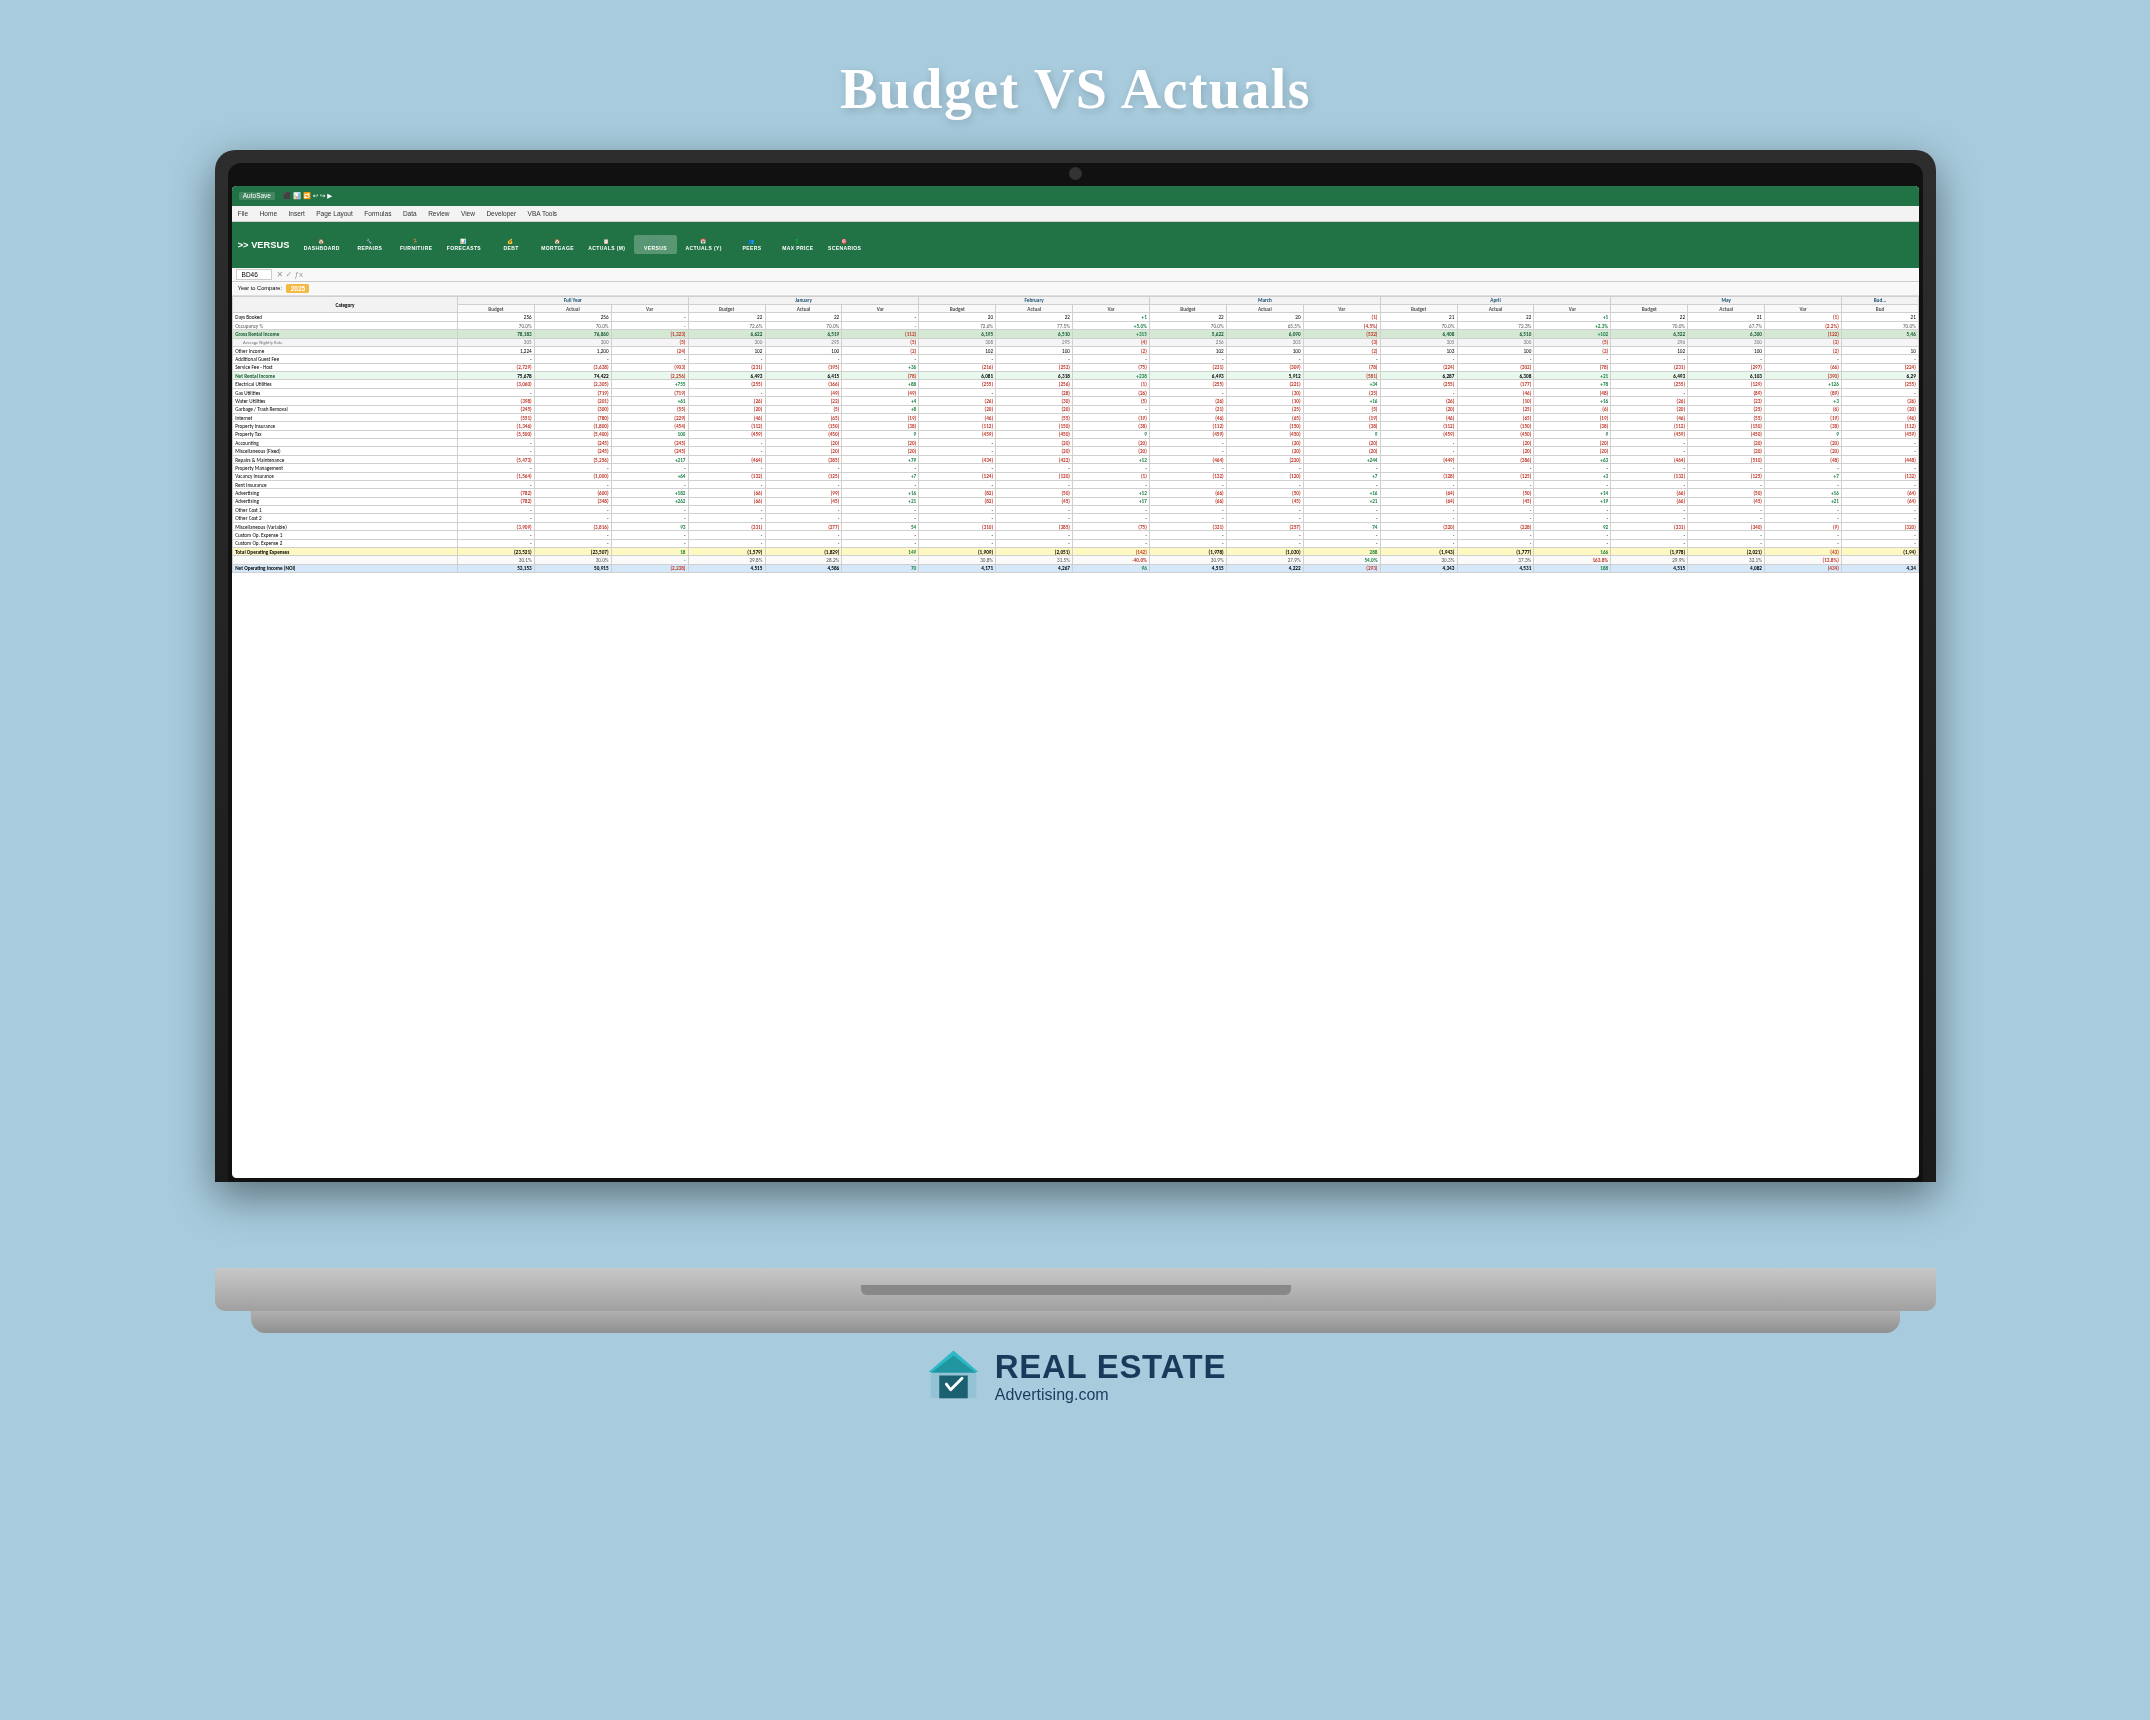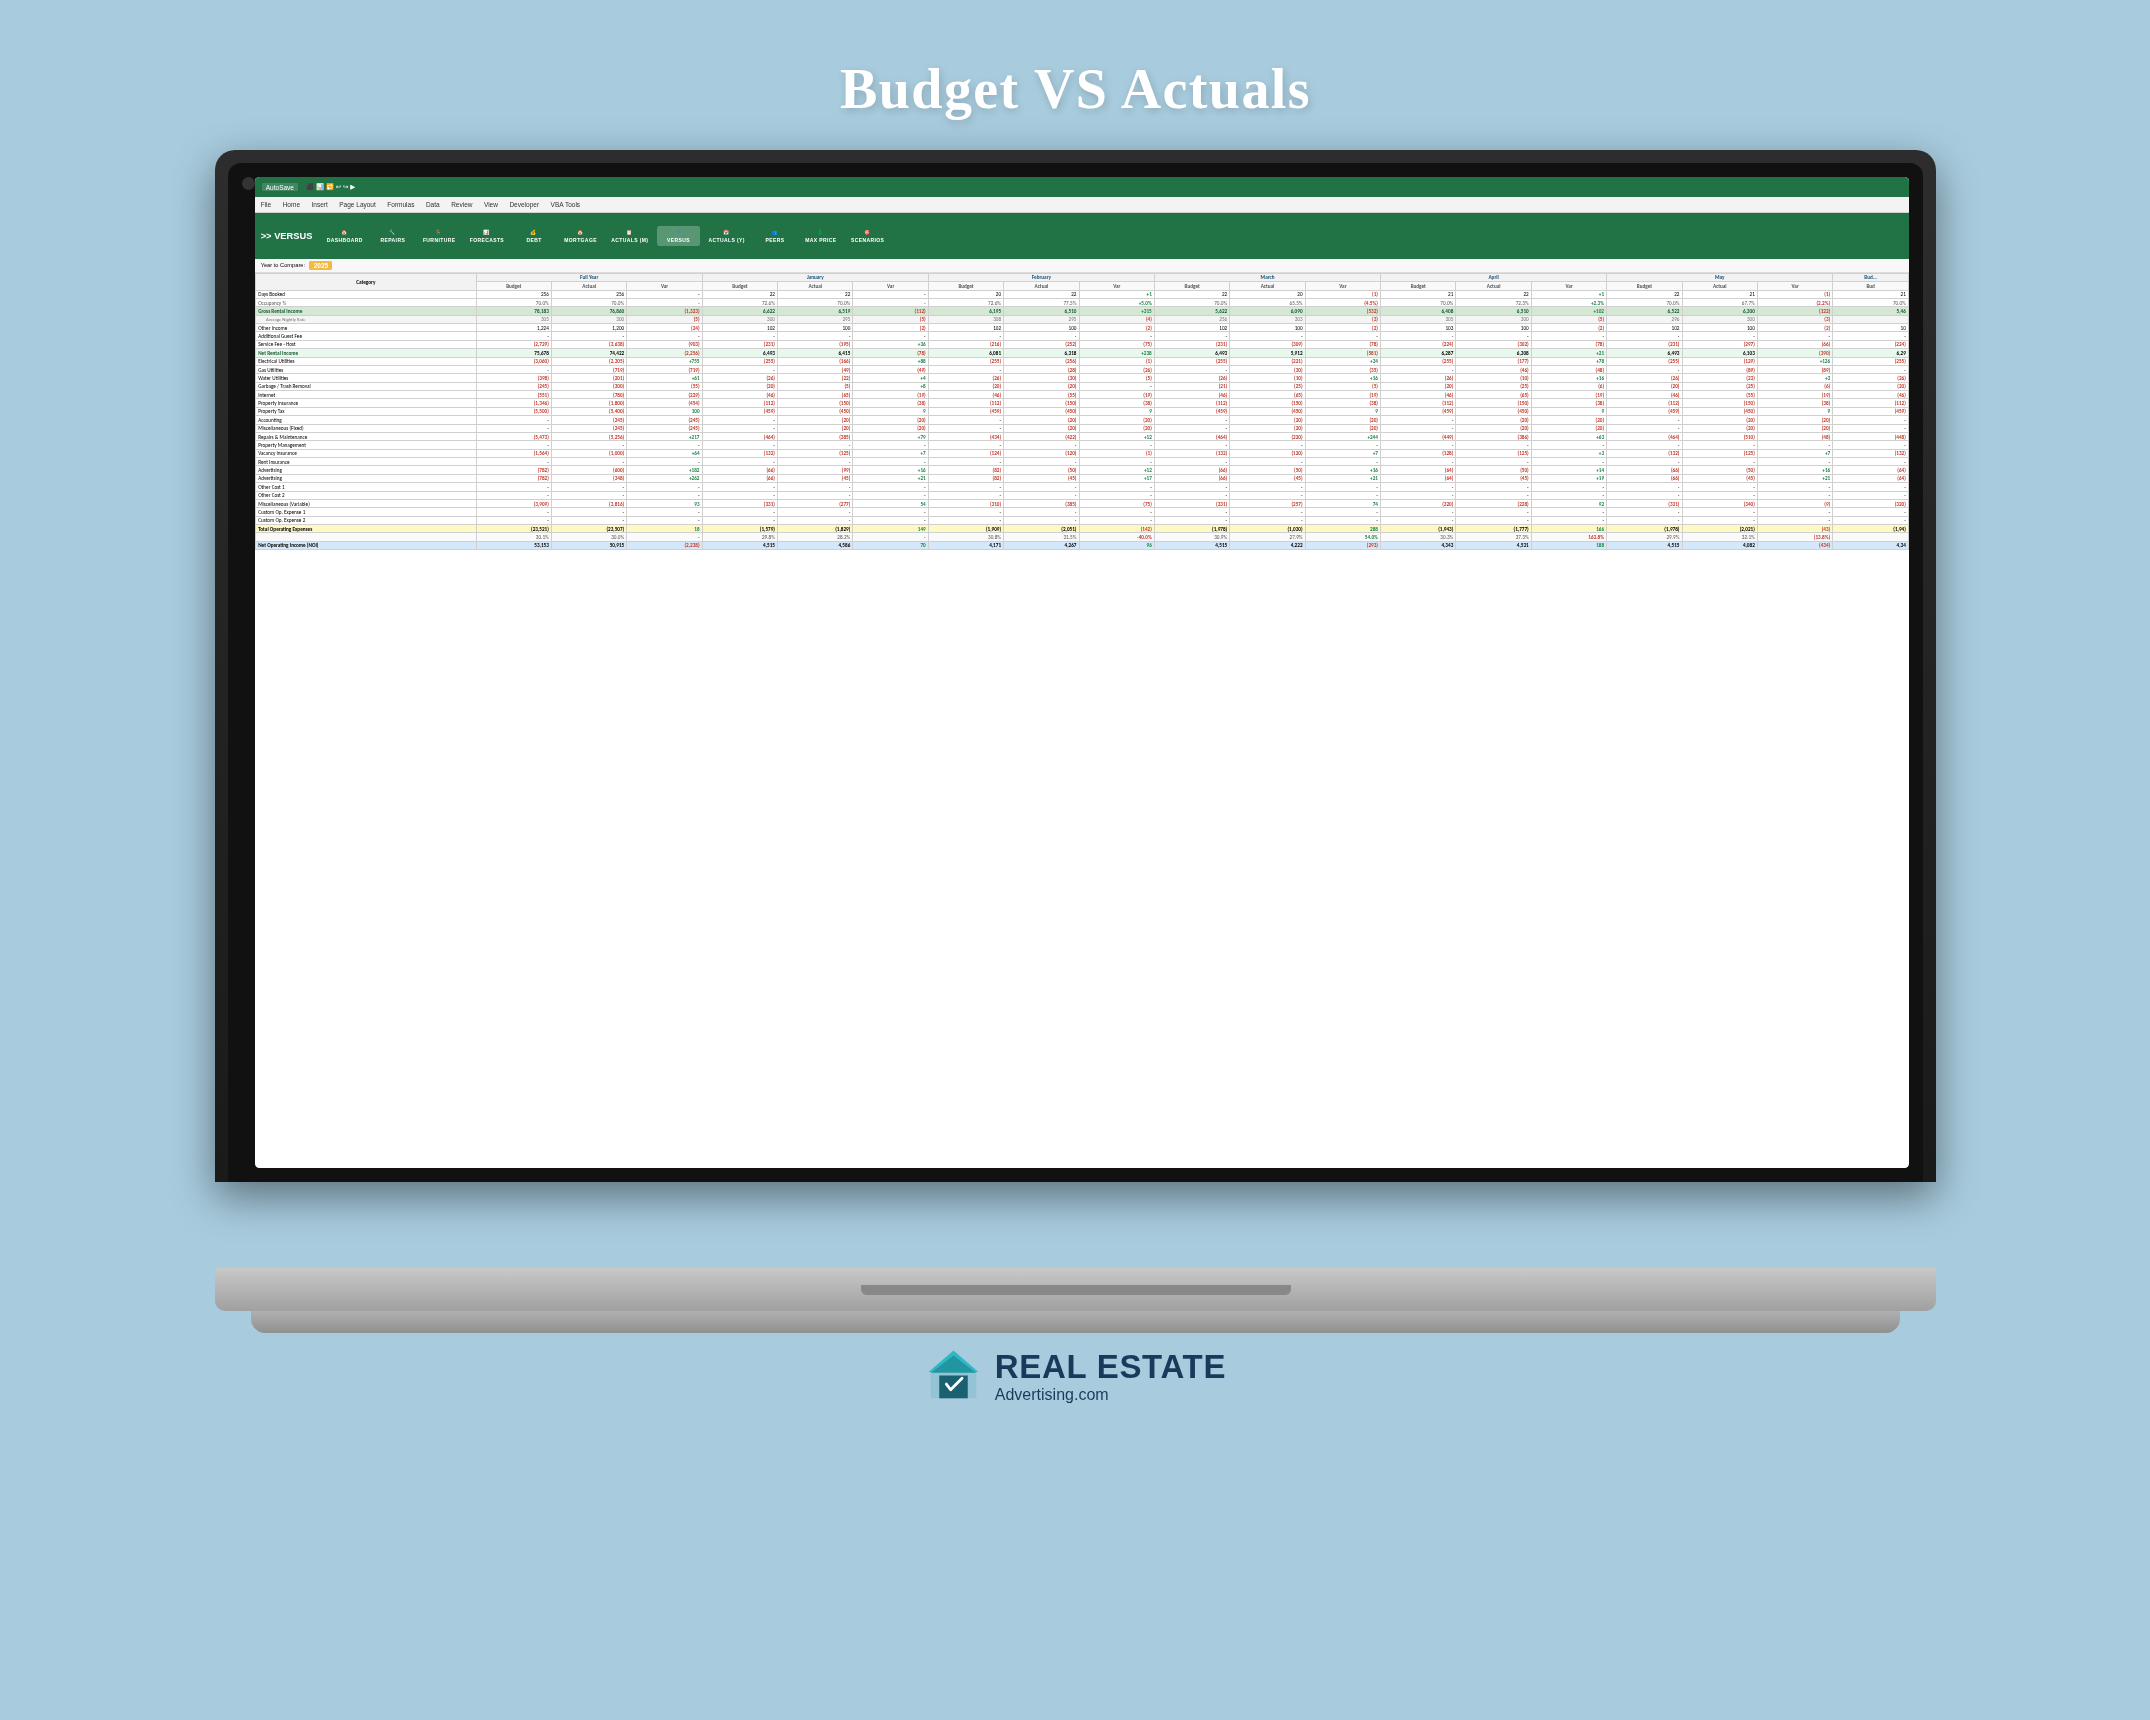">> VERSUS" .laptop-screen-bezel { flex-direction: none -> column; padding: 14px -> 4px }
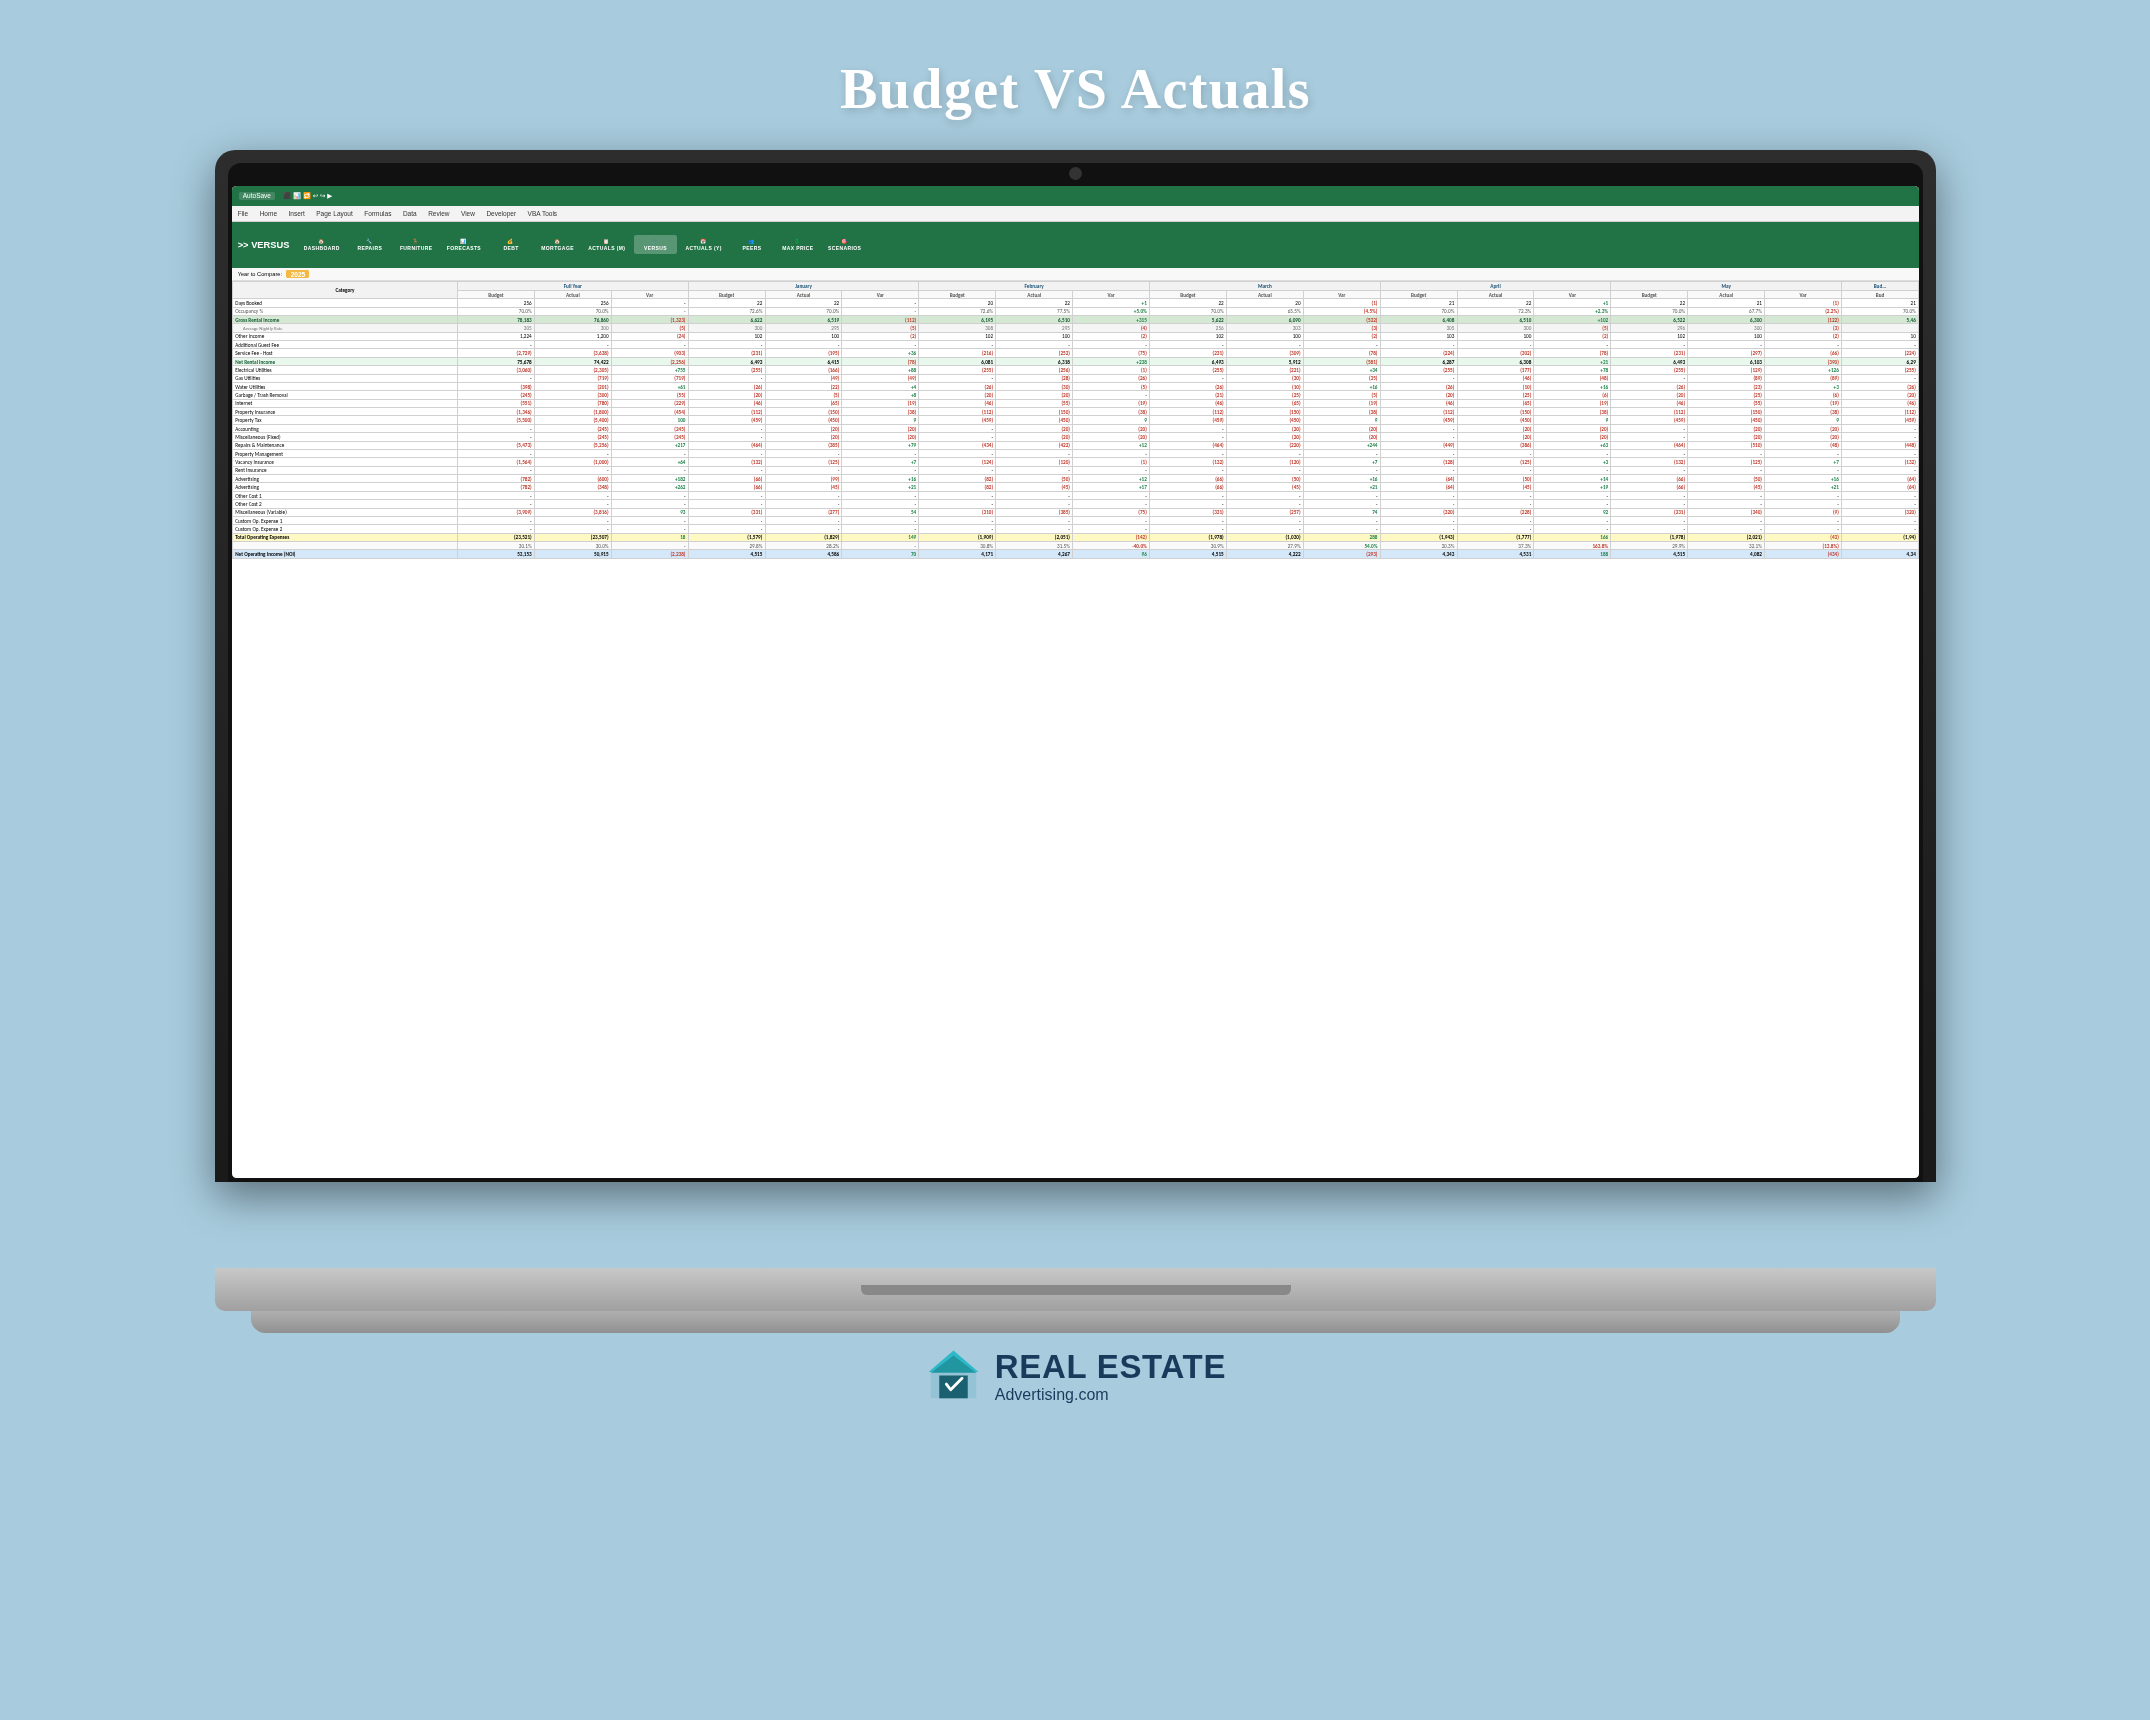"✕ ✓ ƒx" div.formula-bar { html: none -> <div> <input> <span>✕ ✓ ƒx</span> </div> }
